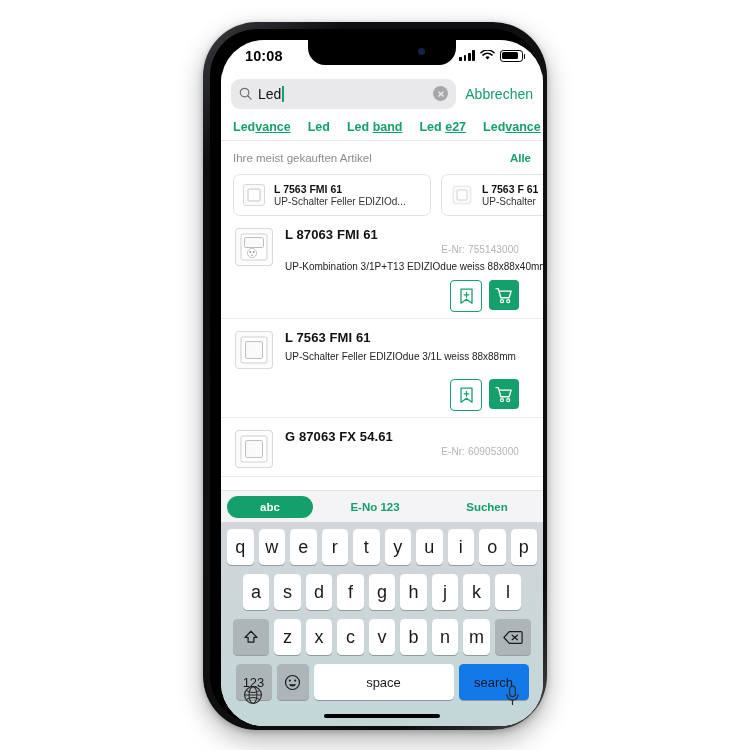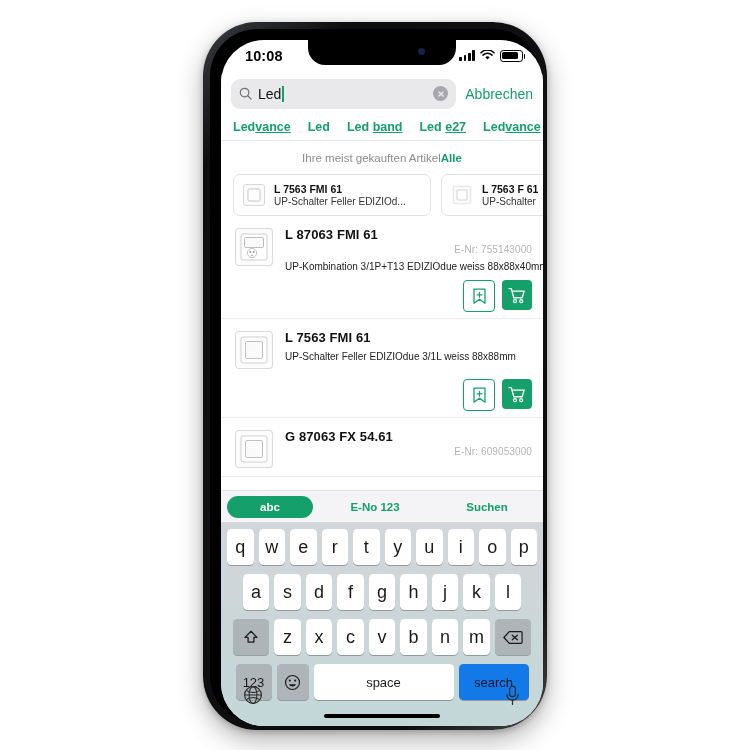"Ihre meist gekauften Artikel" #section-head { justify-content: center -> space-between }
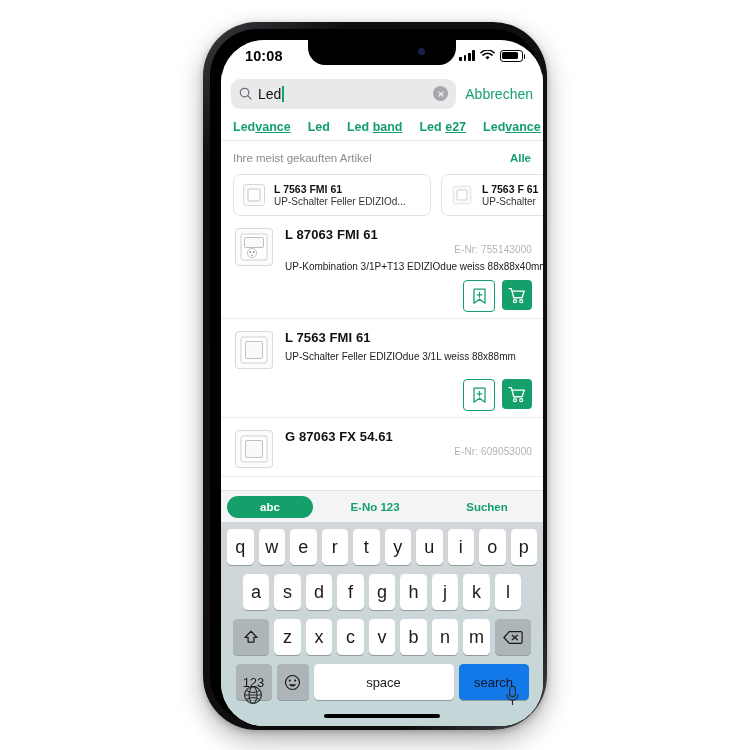"L 87063 FMI 61" .product { padding: 10px 11px 6px 12px -> 10px 24px 6px 12px }
